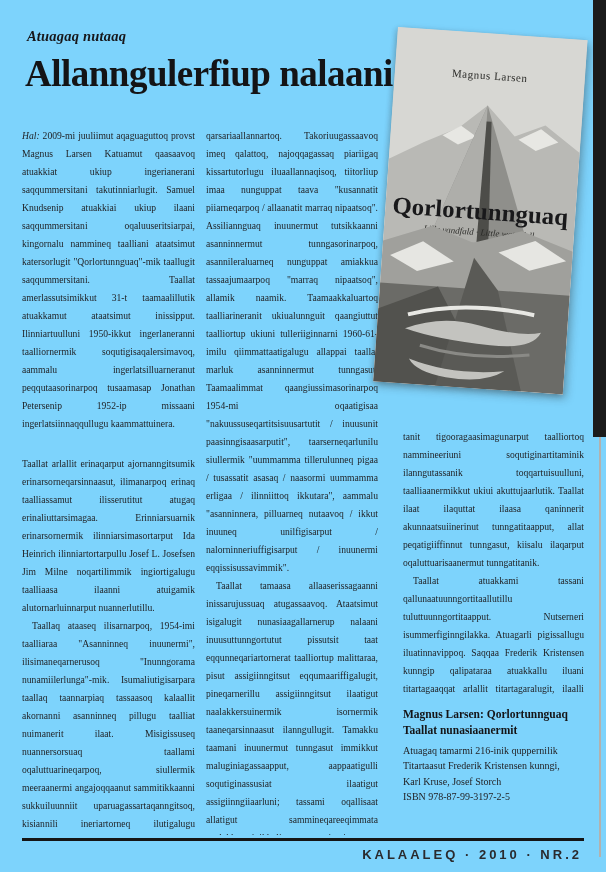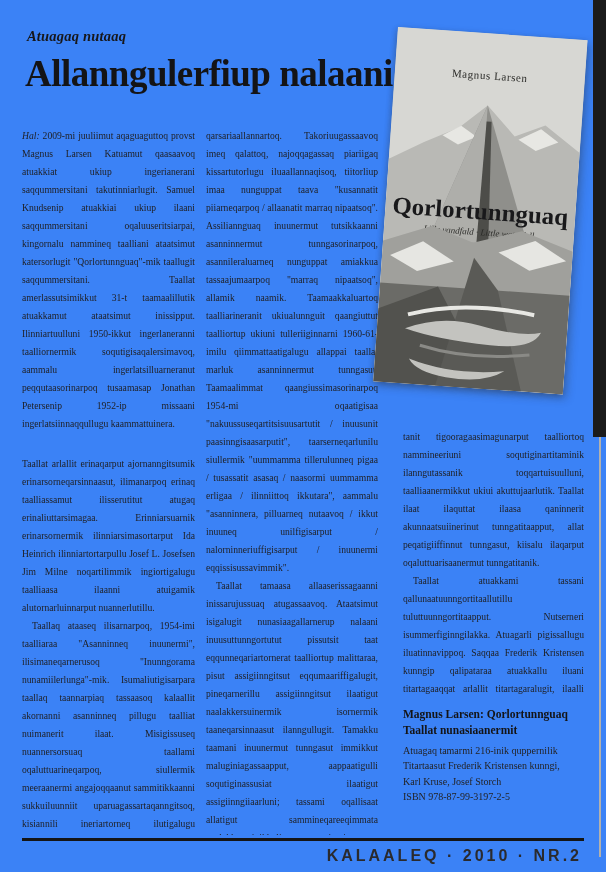"Atuagaq nutaaq" .page { background: #3b82f6 -> #7dd3fc }
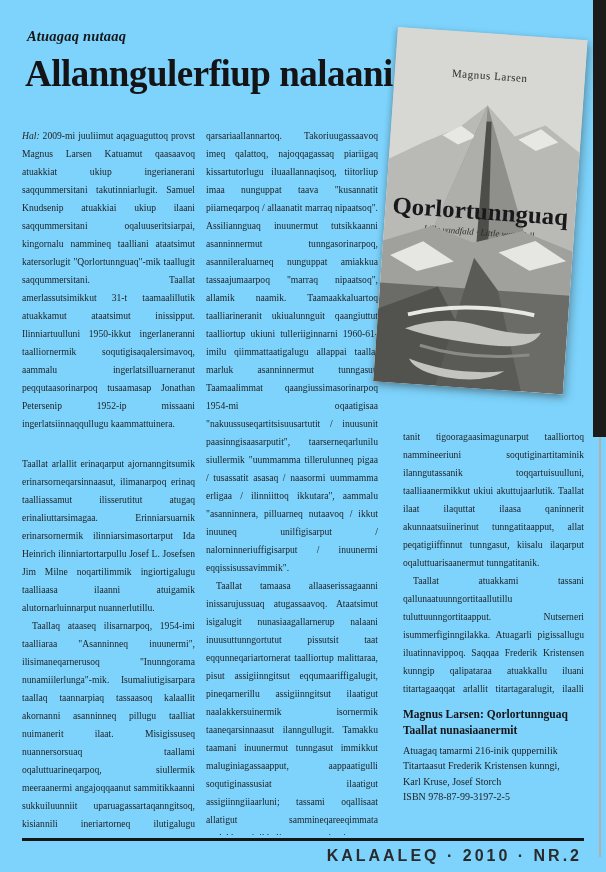"KALAALEQ · 2010 · NR.2" .journal { font-size: 16px -> 13px }
